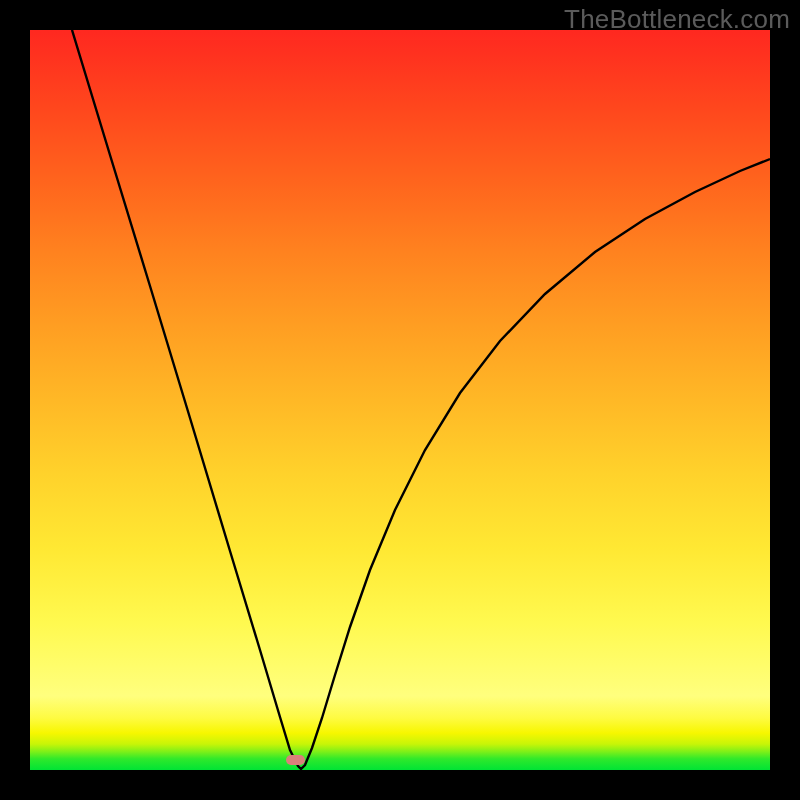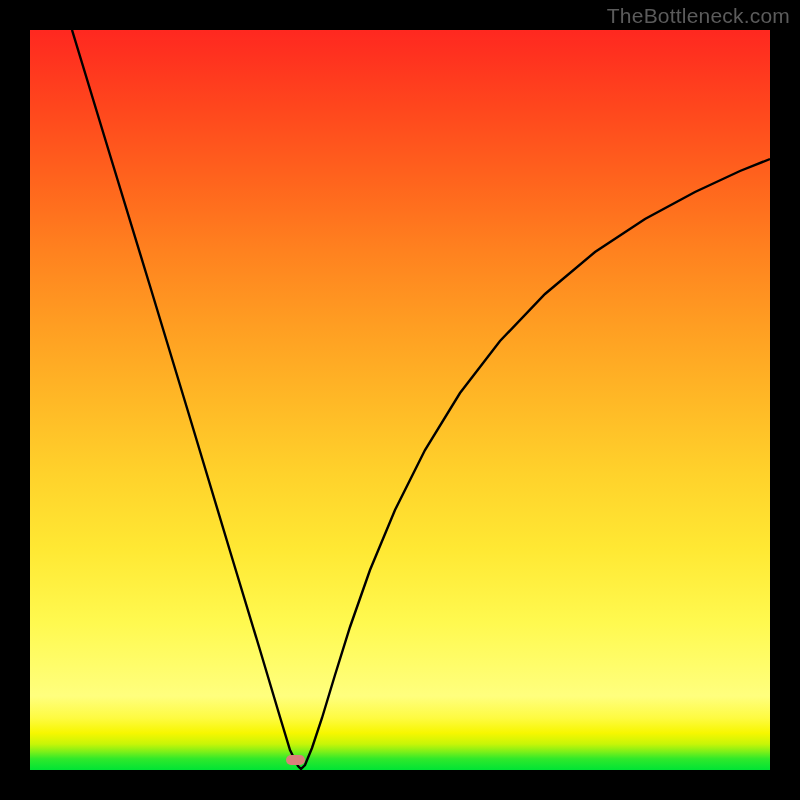"TheBottleneck.com" .watermark { font-size: 21px -> 26px }
